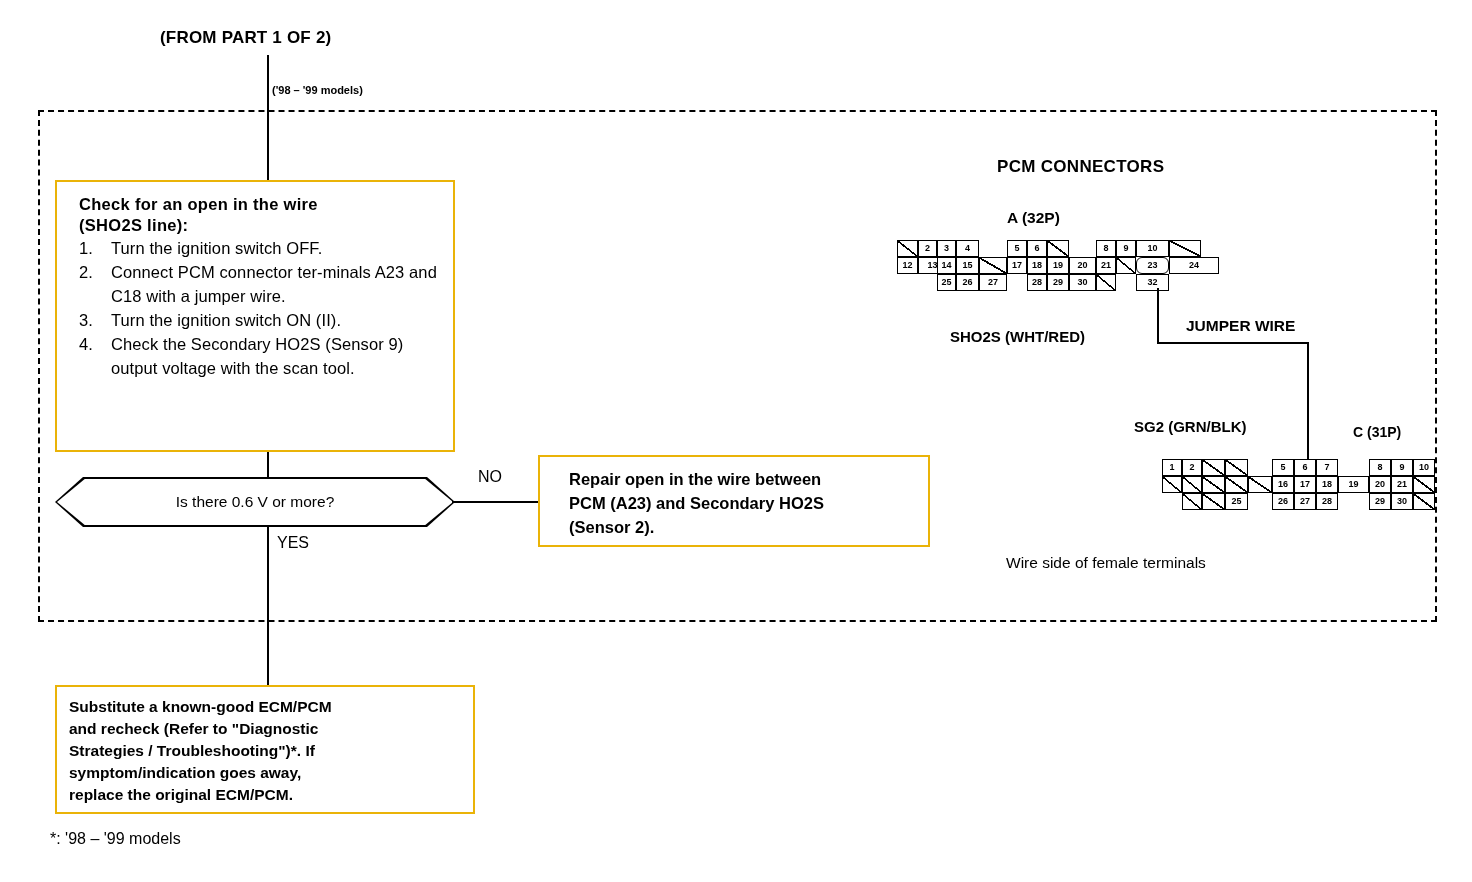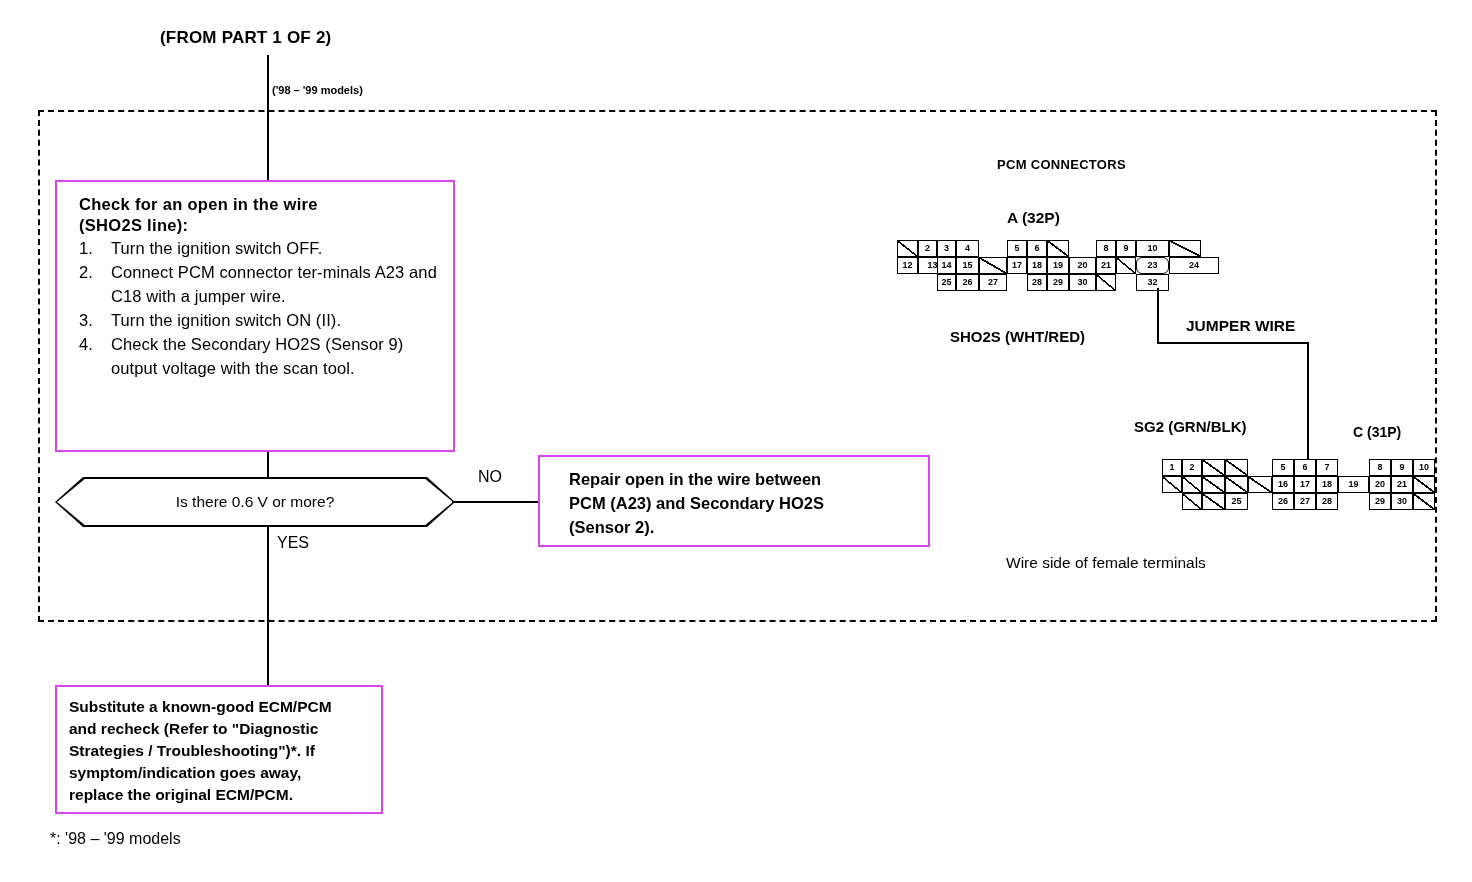"PCM CONNECTORS" #pcm-title { font-size: 13px -> 17px }
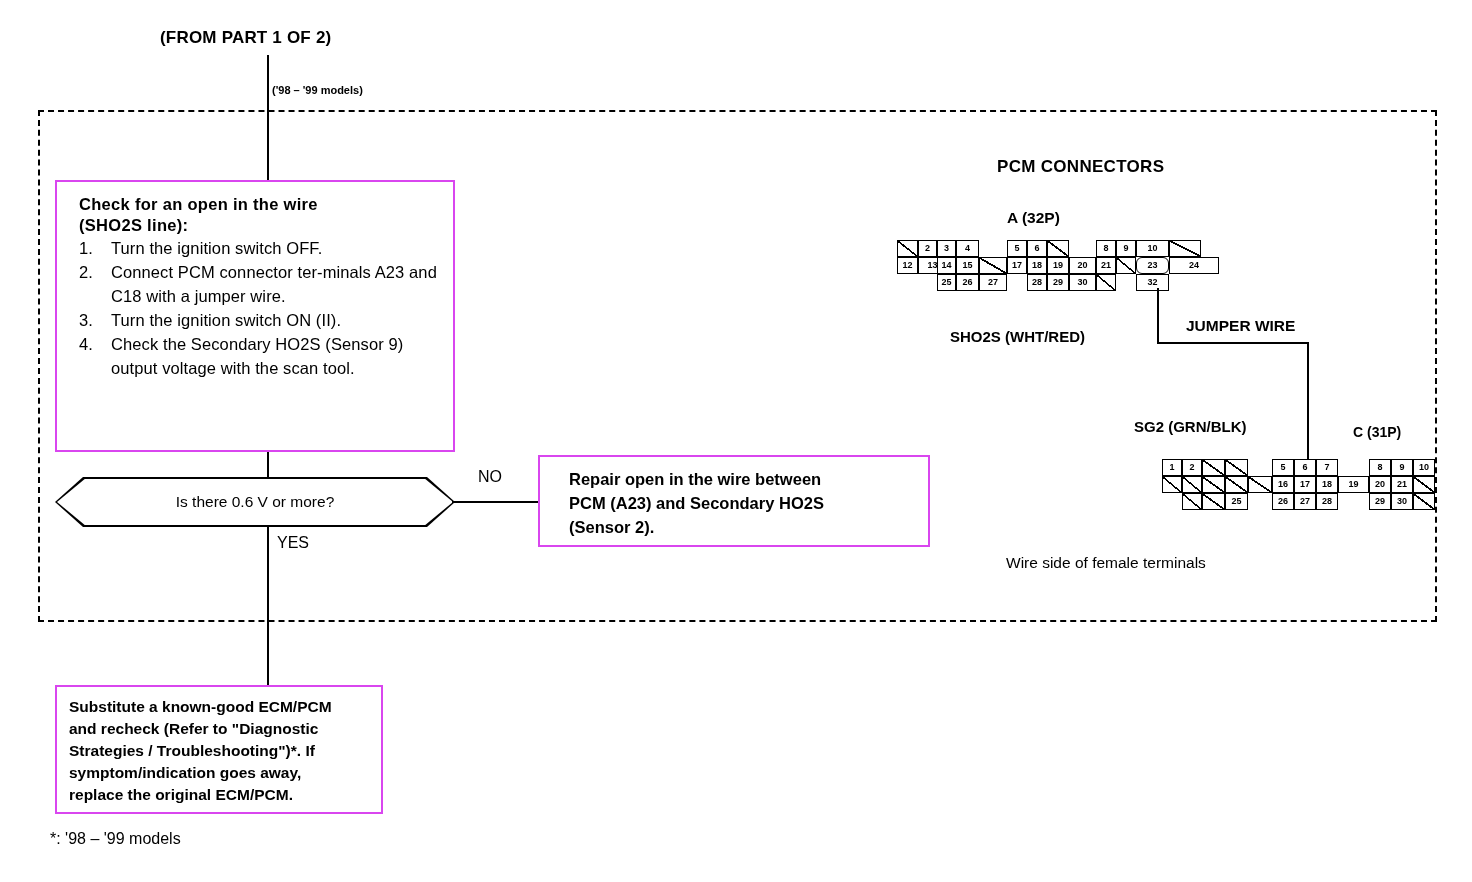"Check for an open in" .box { border: 2px solid #d946ef -> 2px solid #eab308 }
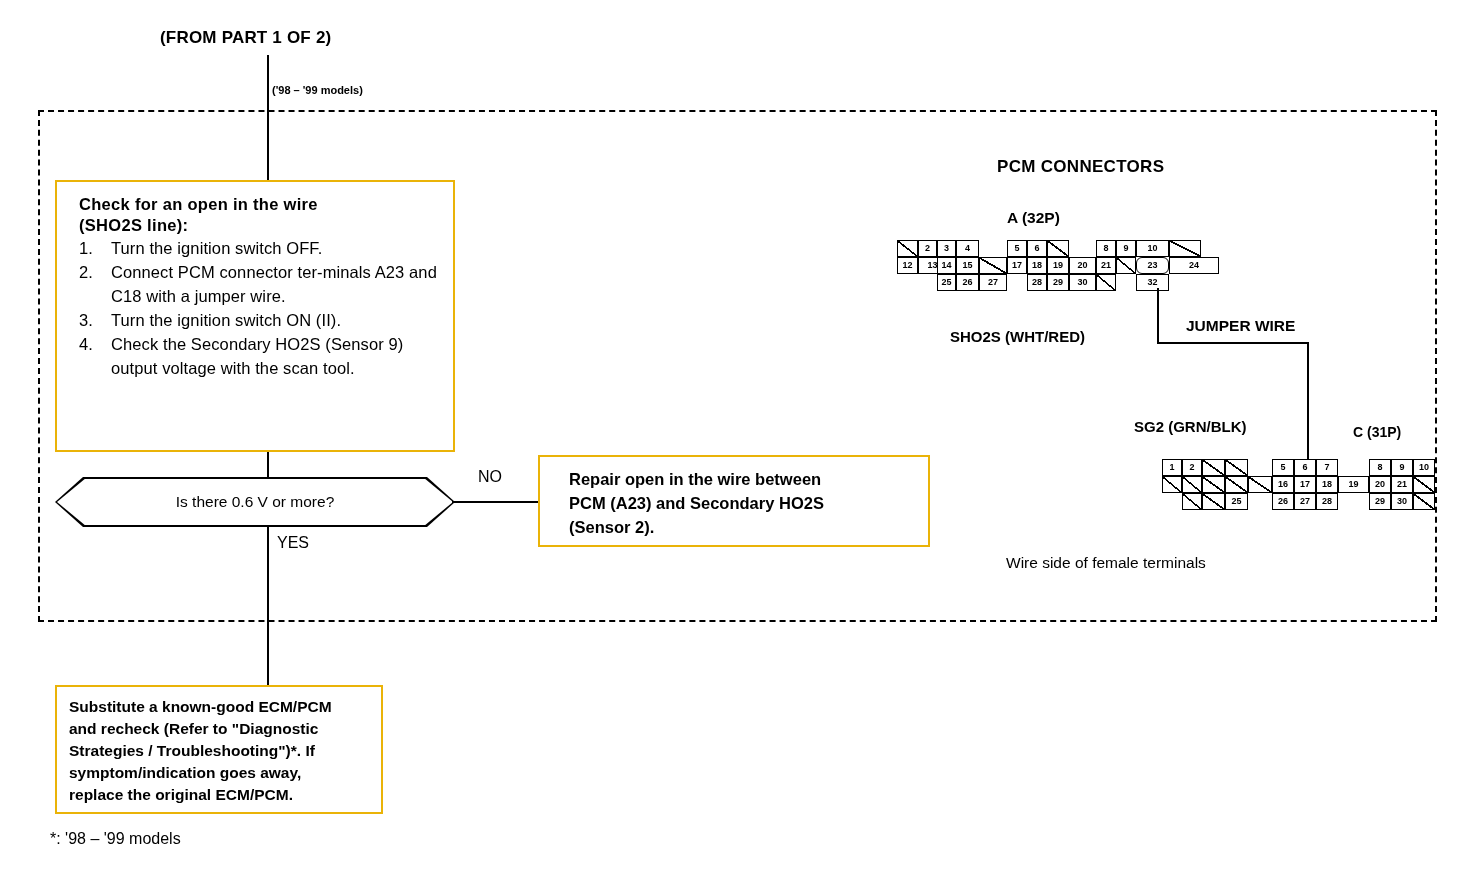"Substitute a known-good ECM/PCM" #substitute-box { width: 328px -> 420px }
